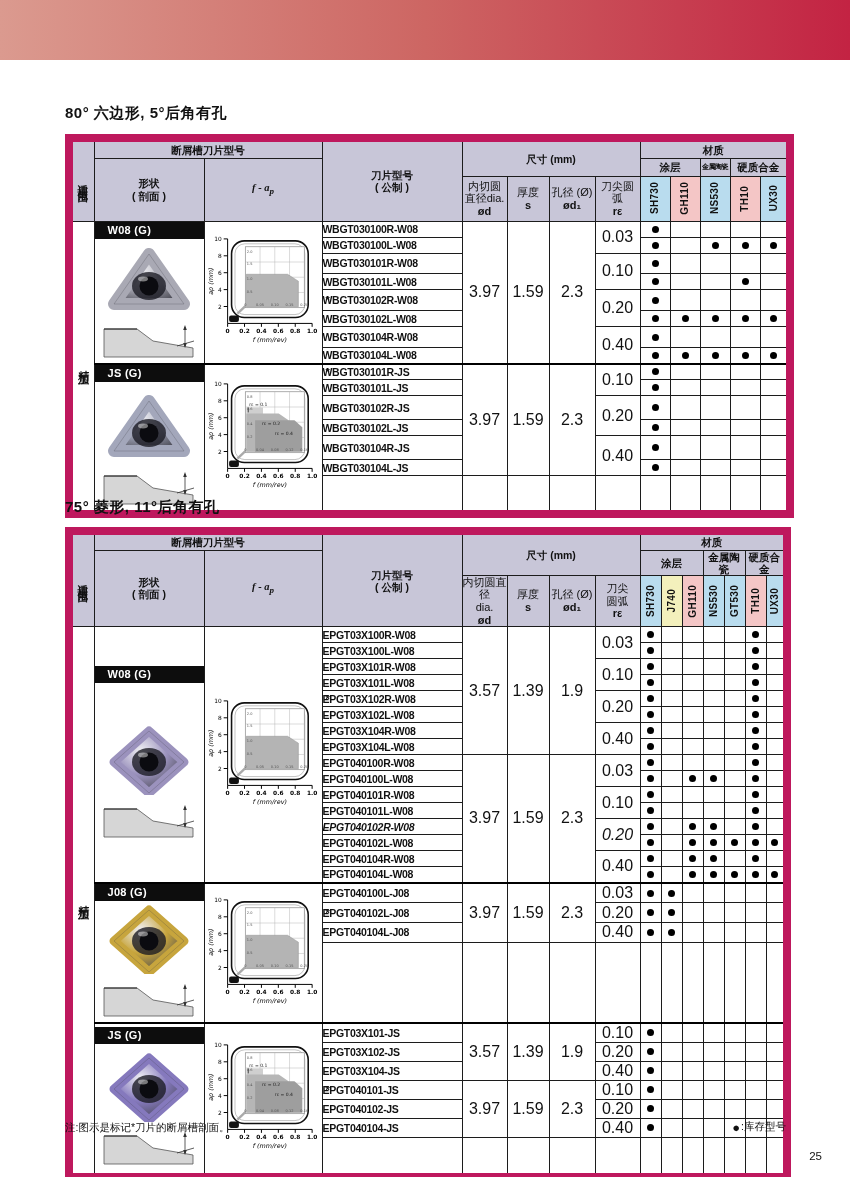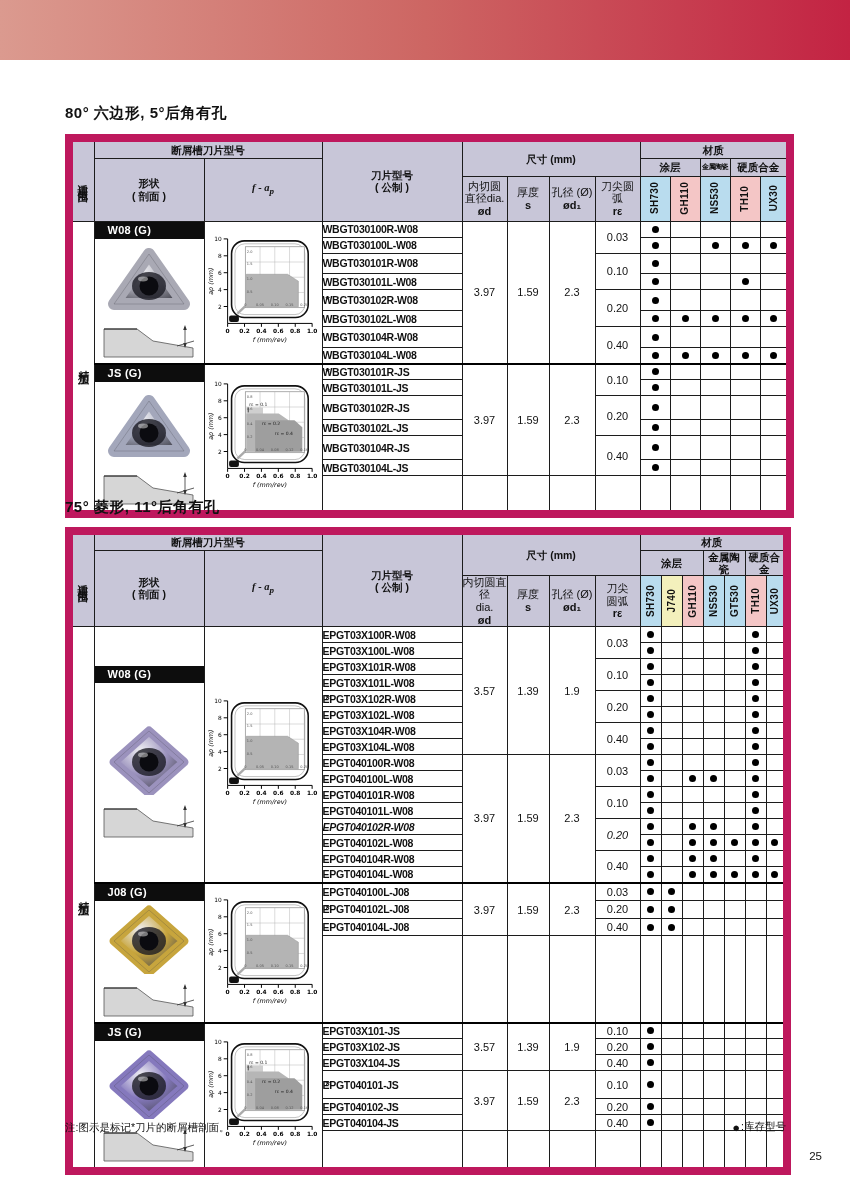"0.03" .num { font-size: 11px -> 16px }
